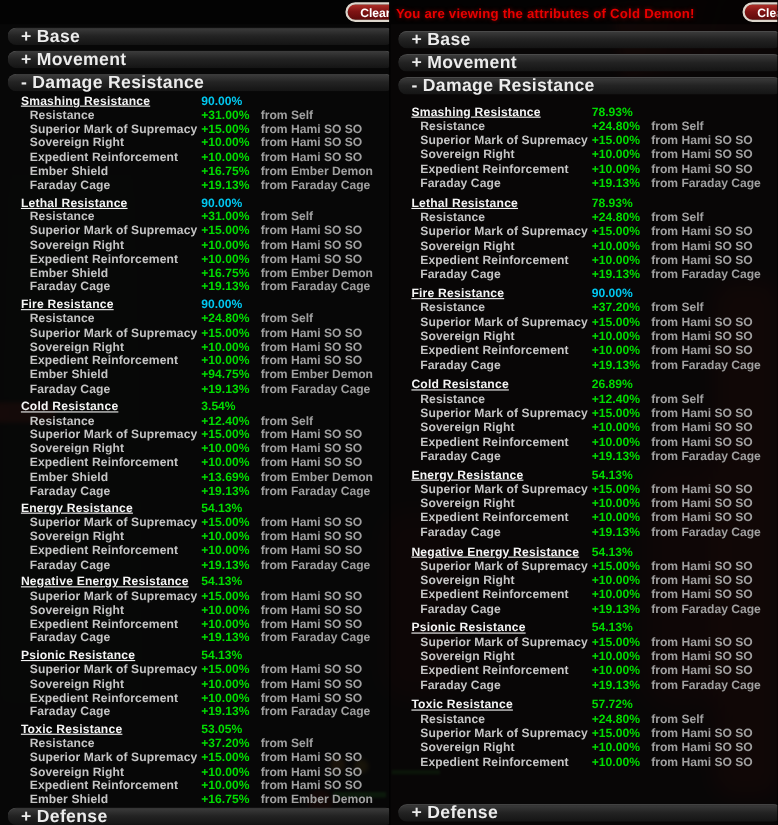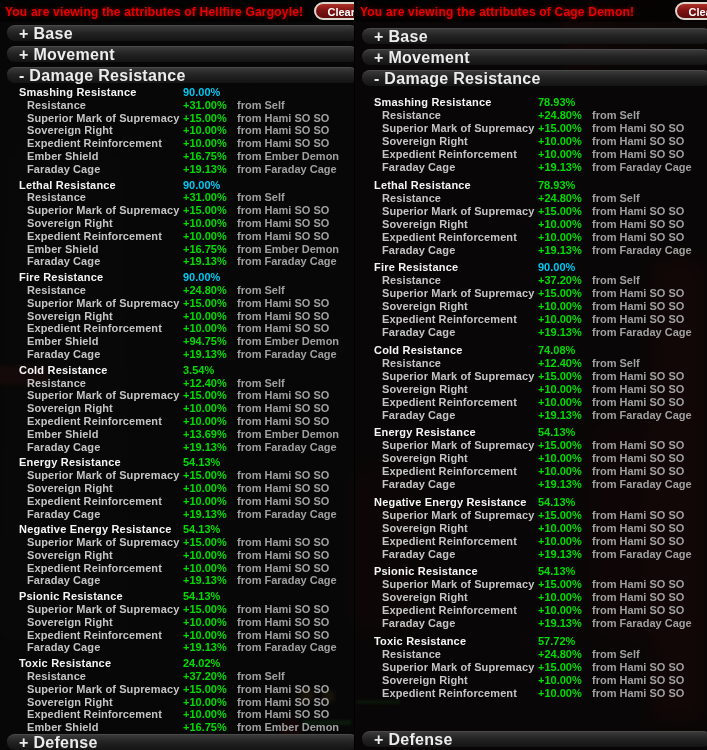"You are viewing the attributes of Hellfire" span.ptitle { html: <span>You are viewing the attributes of Hellfire Gargoyle!</span> -> none }
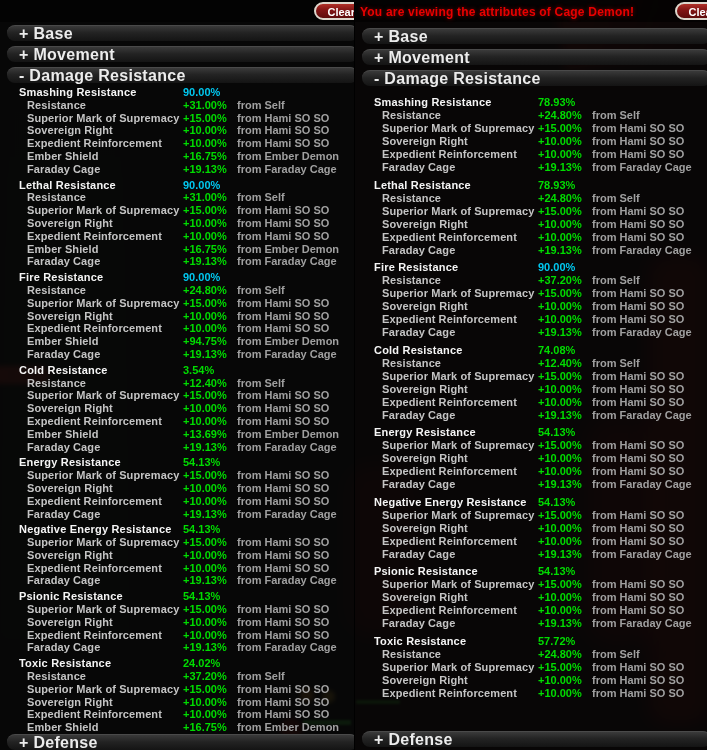"You are viewing the attributes" span.ptitle { text: Cage -> Cold }
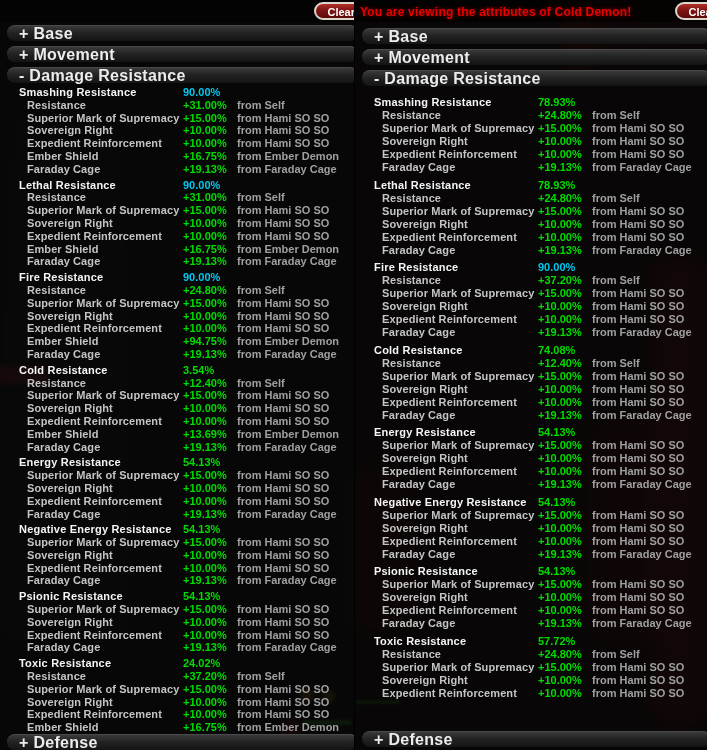"Smashing Resistance" .cat { text-decoration: none -> underline }
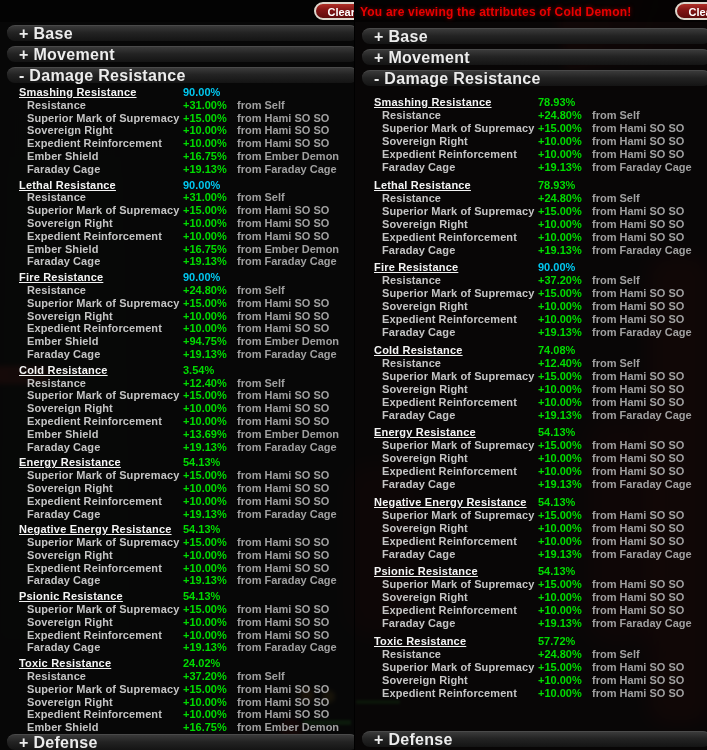"74.08%" span.tot { text: 74.08% -> 26.89% }
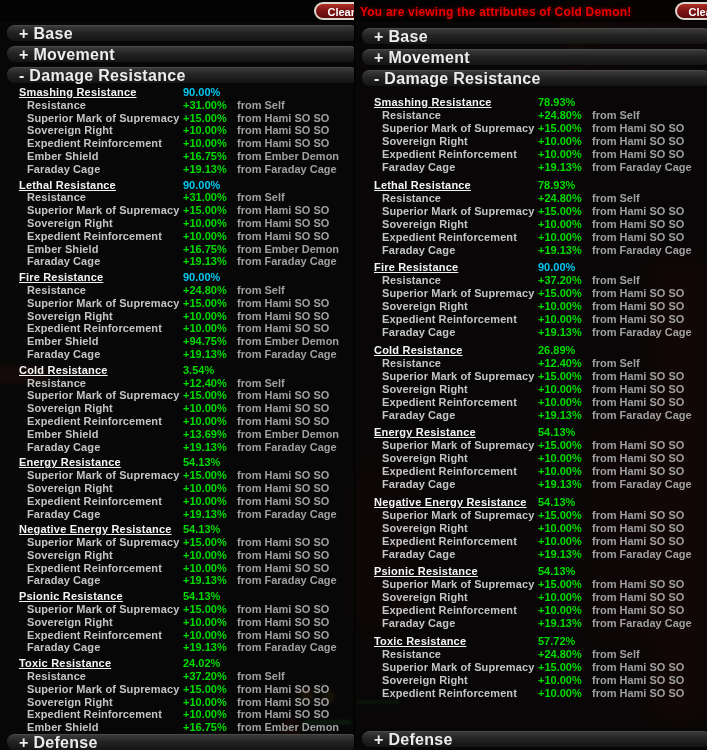"24.02%" span.tot { text: 24.02% -> 53.05% }
